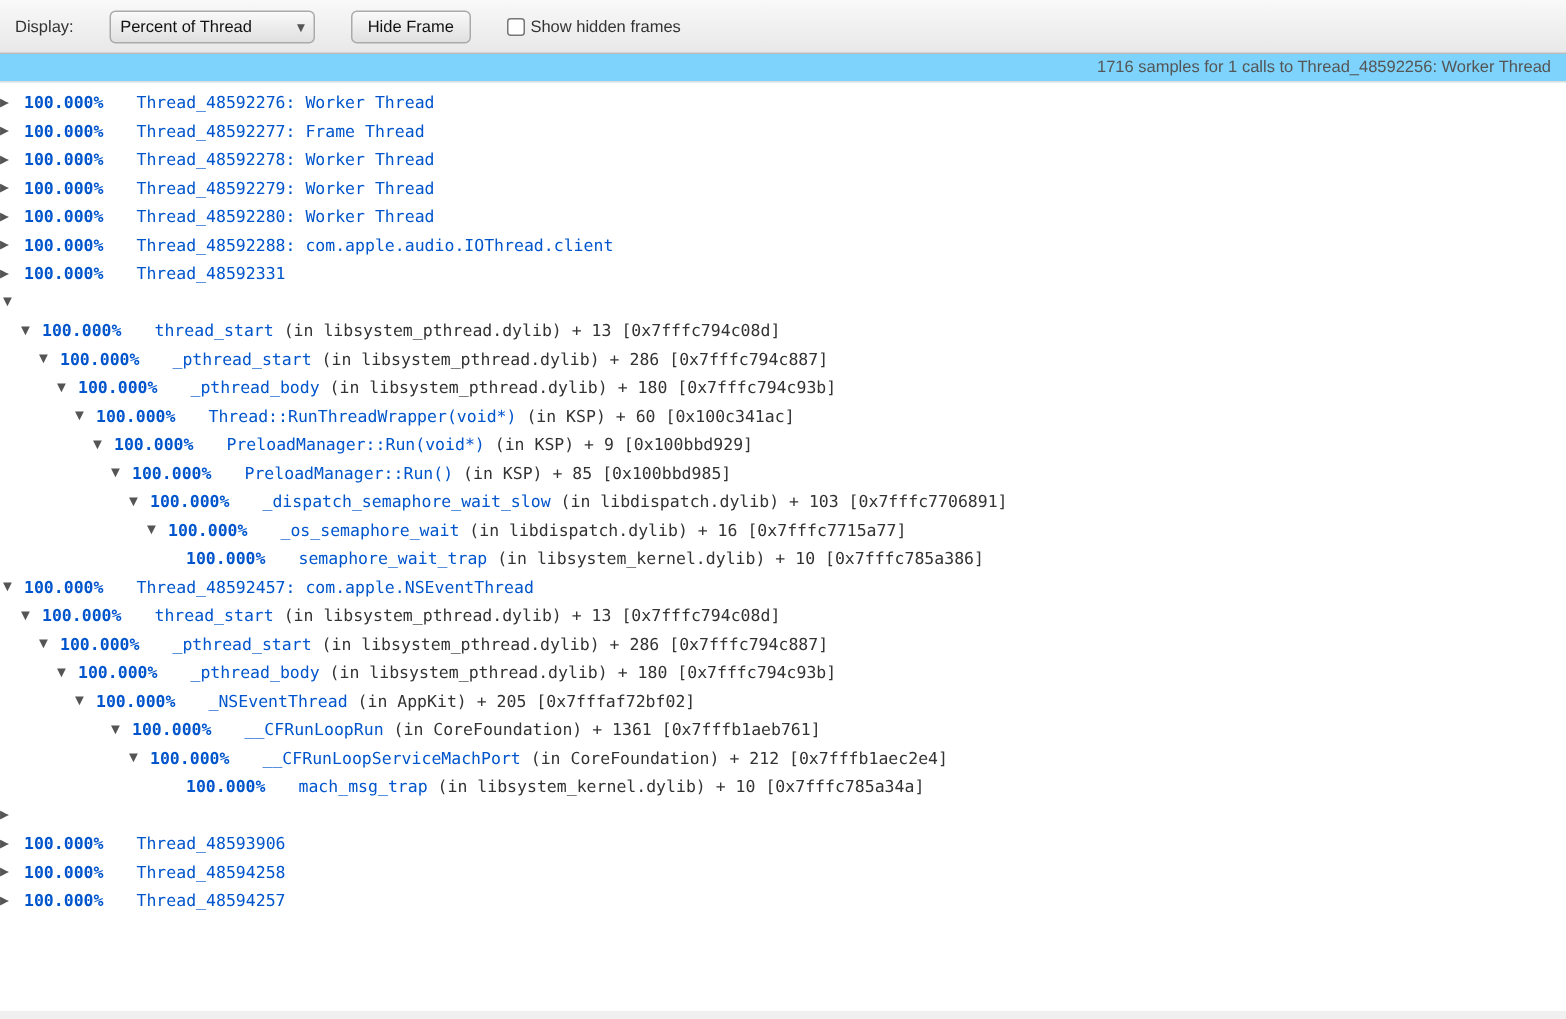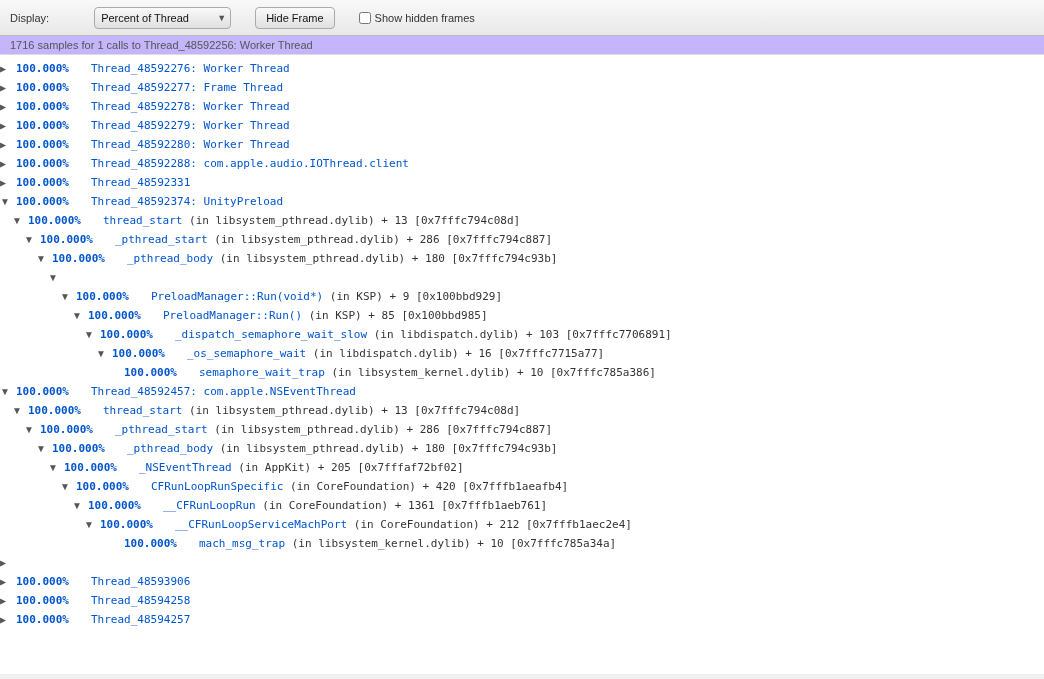"Percent of Thread" .select-wrapper { margin-left: 21px -> none }
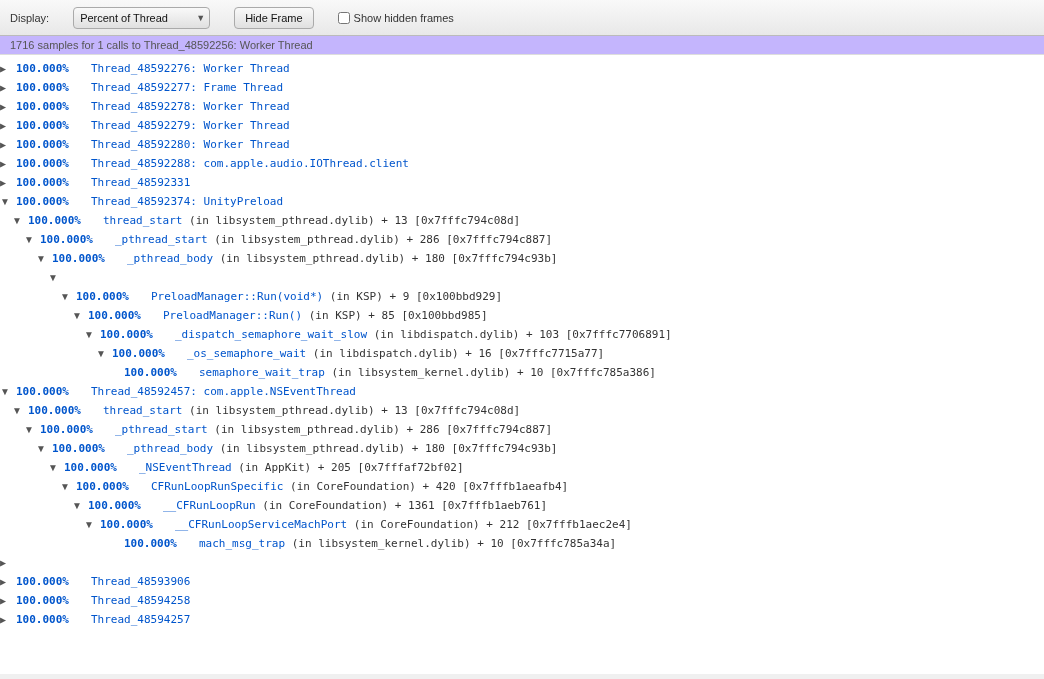"1716 samples for 1 calls" .status-bar { background: #c4b5fd -> #7dd3fc; text-align: left -> right }
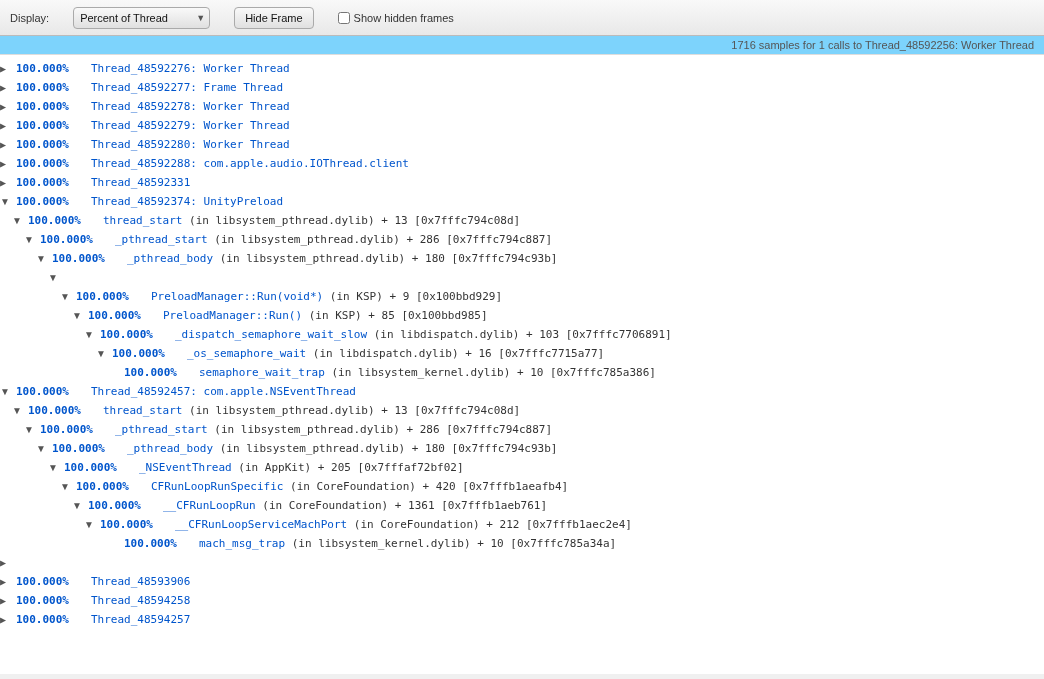"100.000% Thread_48592374: UnityPreload" span.row-content { html: <span><span>100.000% </span><span>Thread_48592374: UnityPreload</span></span> -> none }
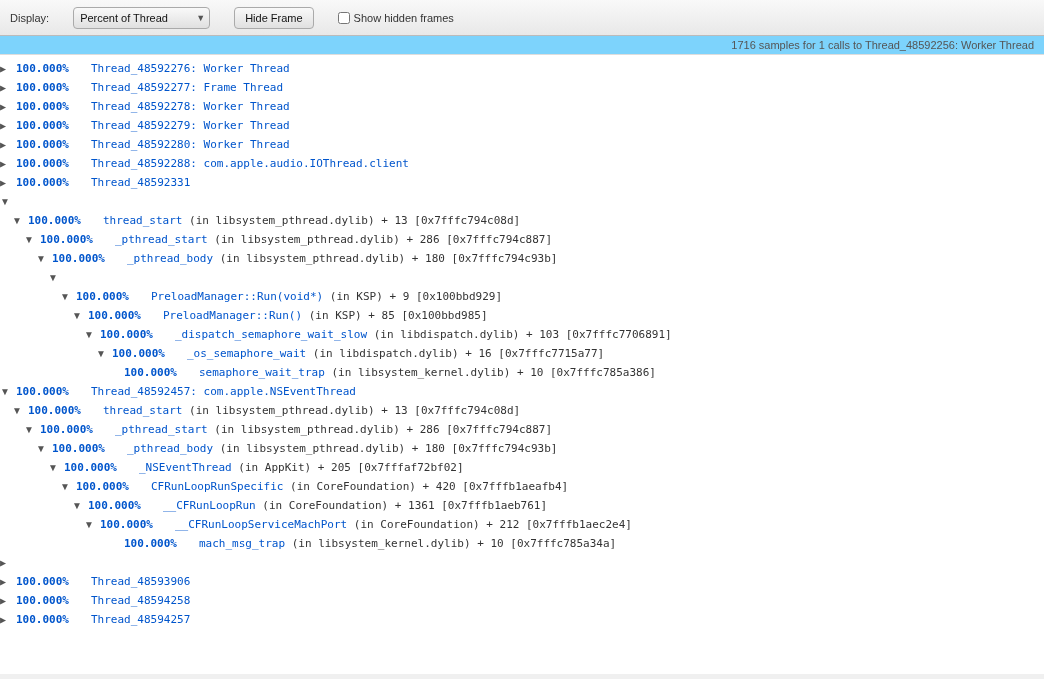"100.000% Thread::RunThreadWrapper(void*)" span.row-content { html: none -> <span><span>100.000% </span><span>Thread::RunThreadWrapper(void*) </span><span>(in KSP) + 60 [0x100c341ac]</span></span> }
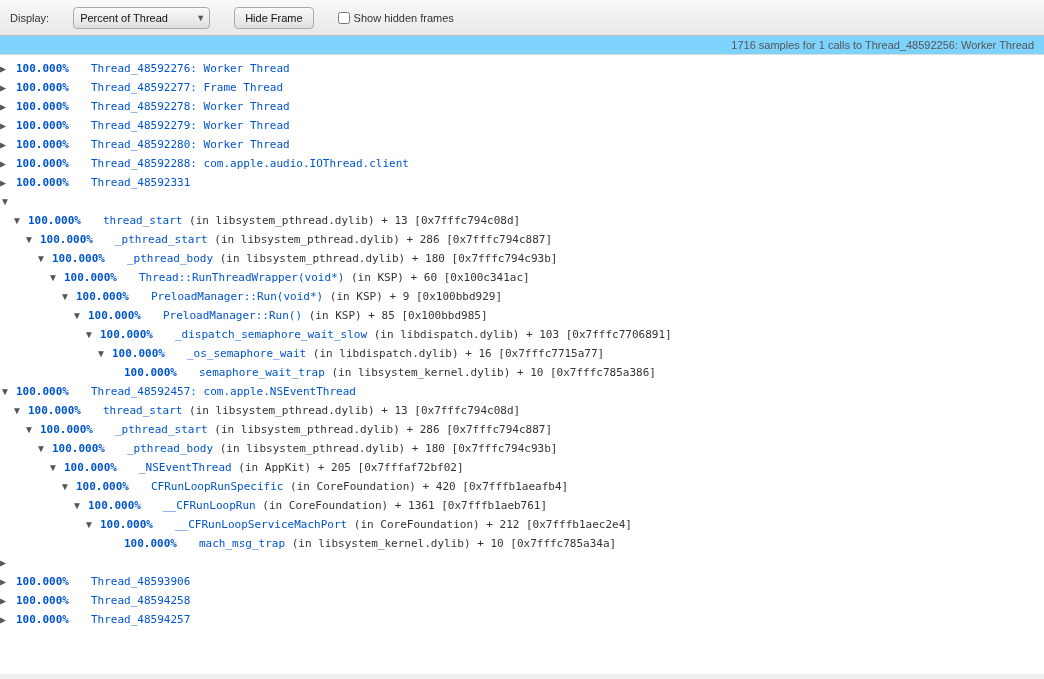"100.000% CFRunLoopRunSpecific (in" div.tree-row { html: <div> <span></span> <span></span> <span></span> <span></span> <span></span> <span></span> <span><span>100.000% </span><span>CFRunLoopRunSpecific </span><span>(in CoreFoundation) + 420 [0x7fffb1aeafb4]</span></span> </div> -> none }
